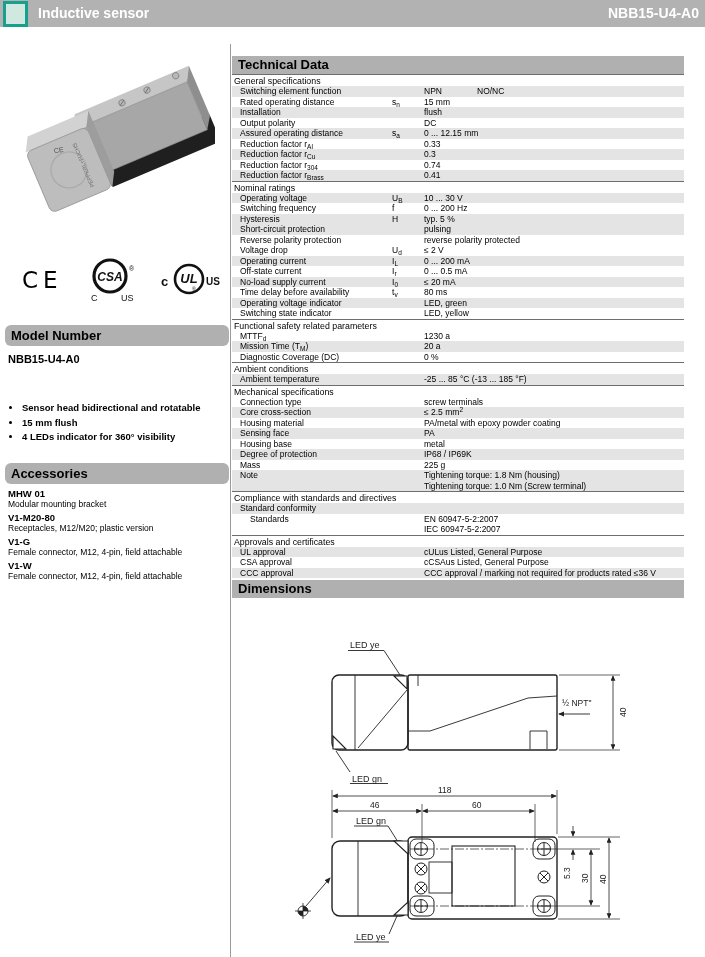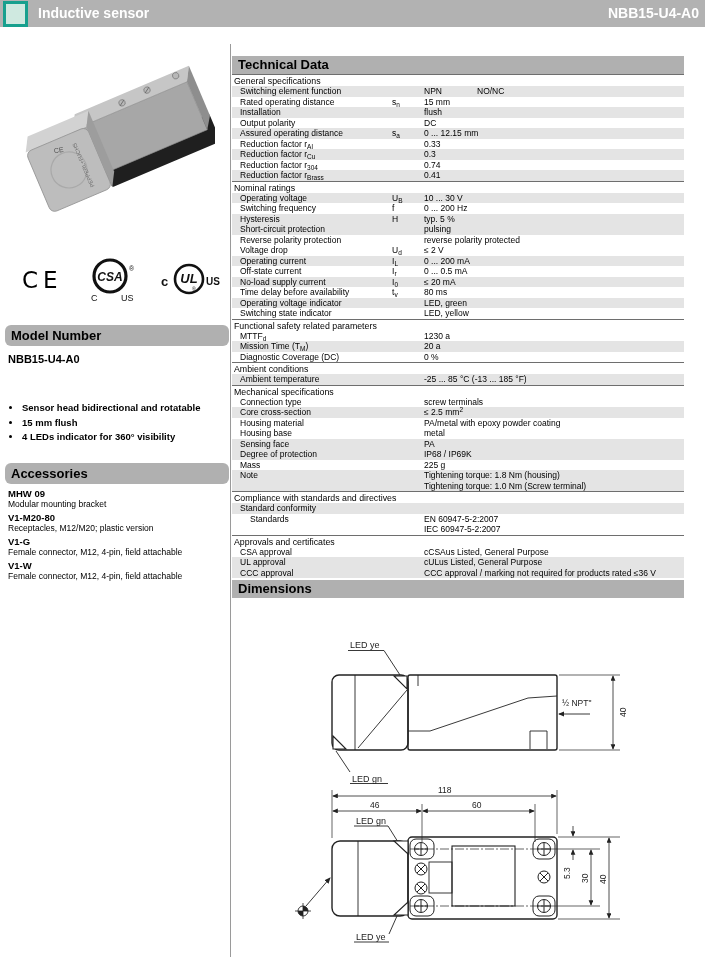"Housing base" div.trow { order: before "Sensing face" -> after "Sensing face" }
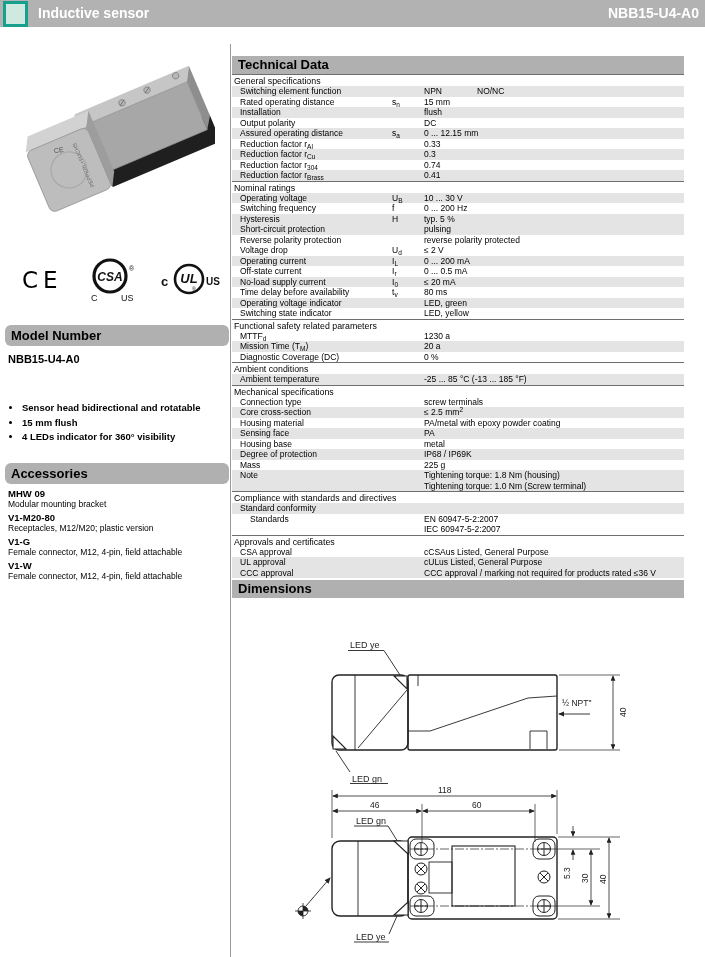"MHW 09" div.acc-name { text: 09 -> 01 }
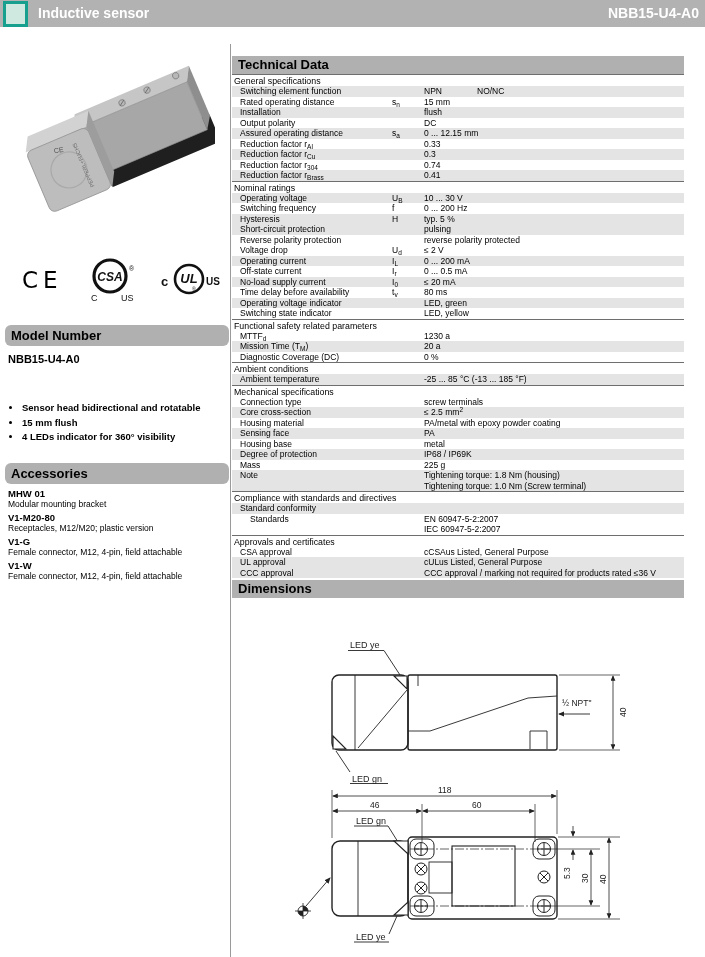"CSA approval" div.trow { order: before "UL approval" -> after "UL approval" }
